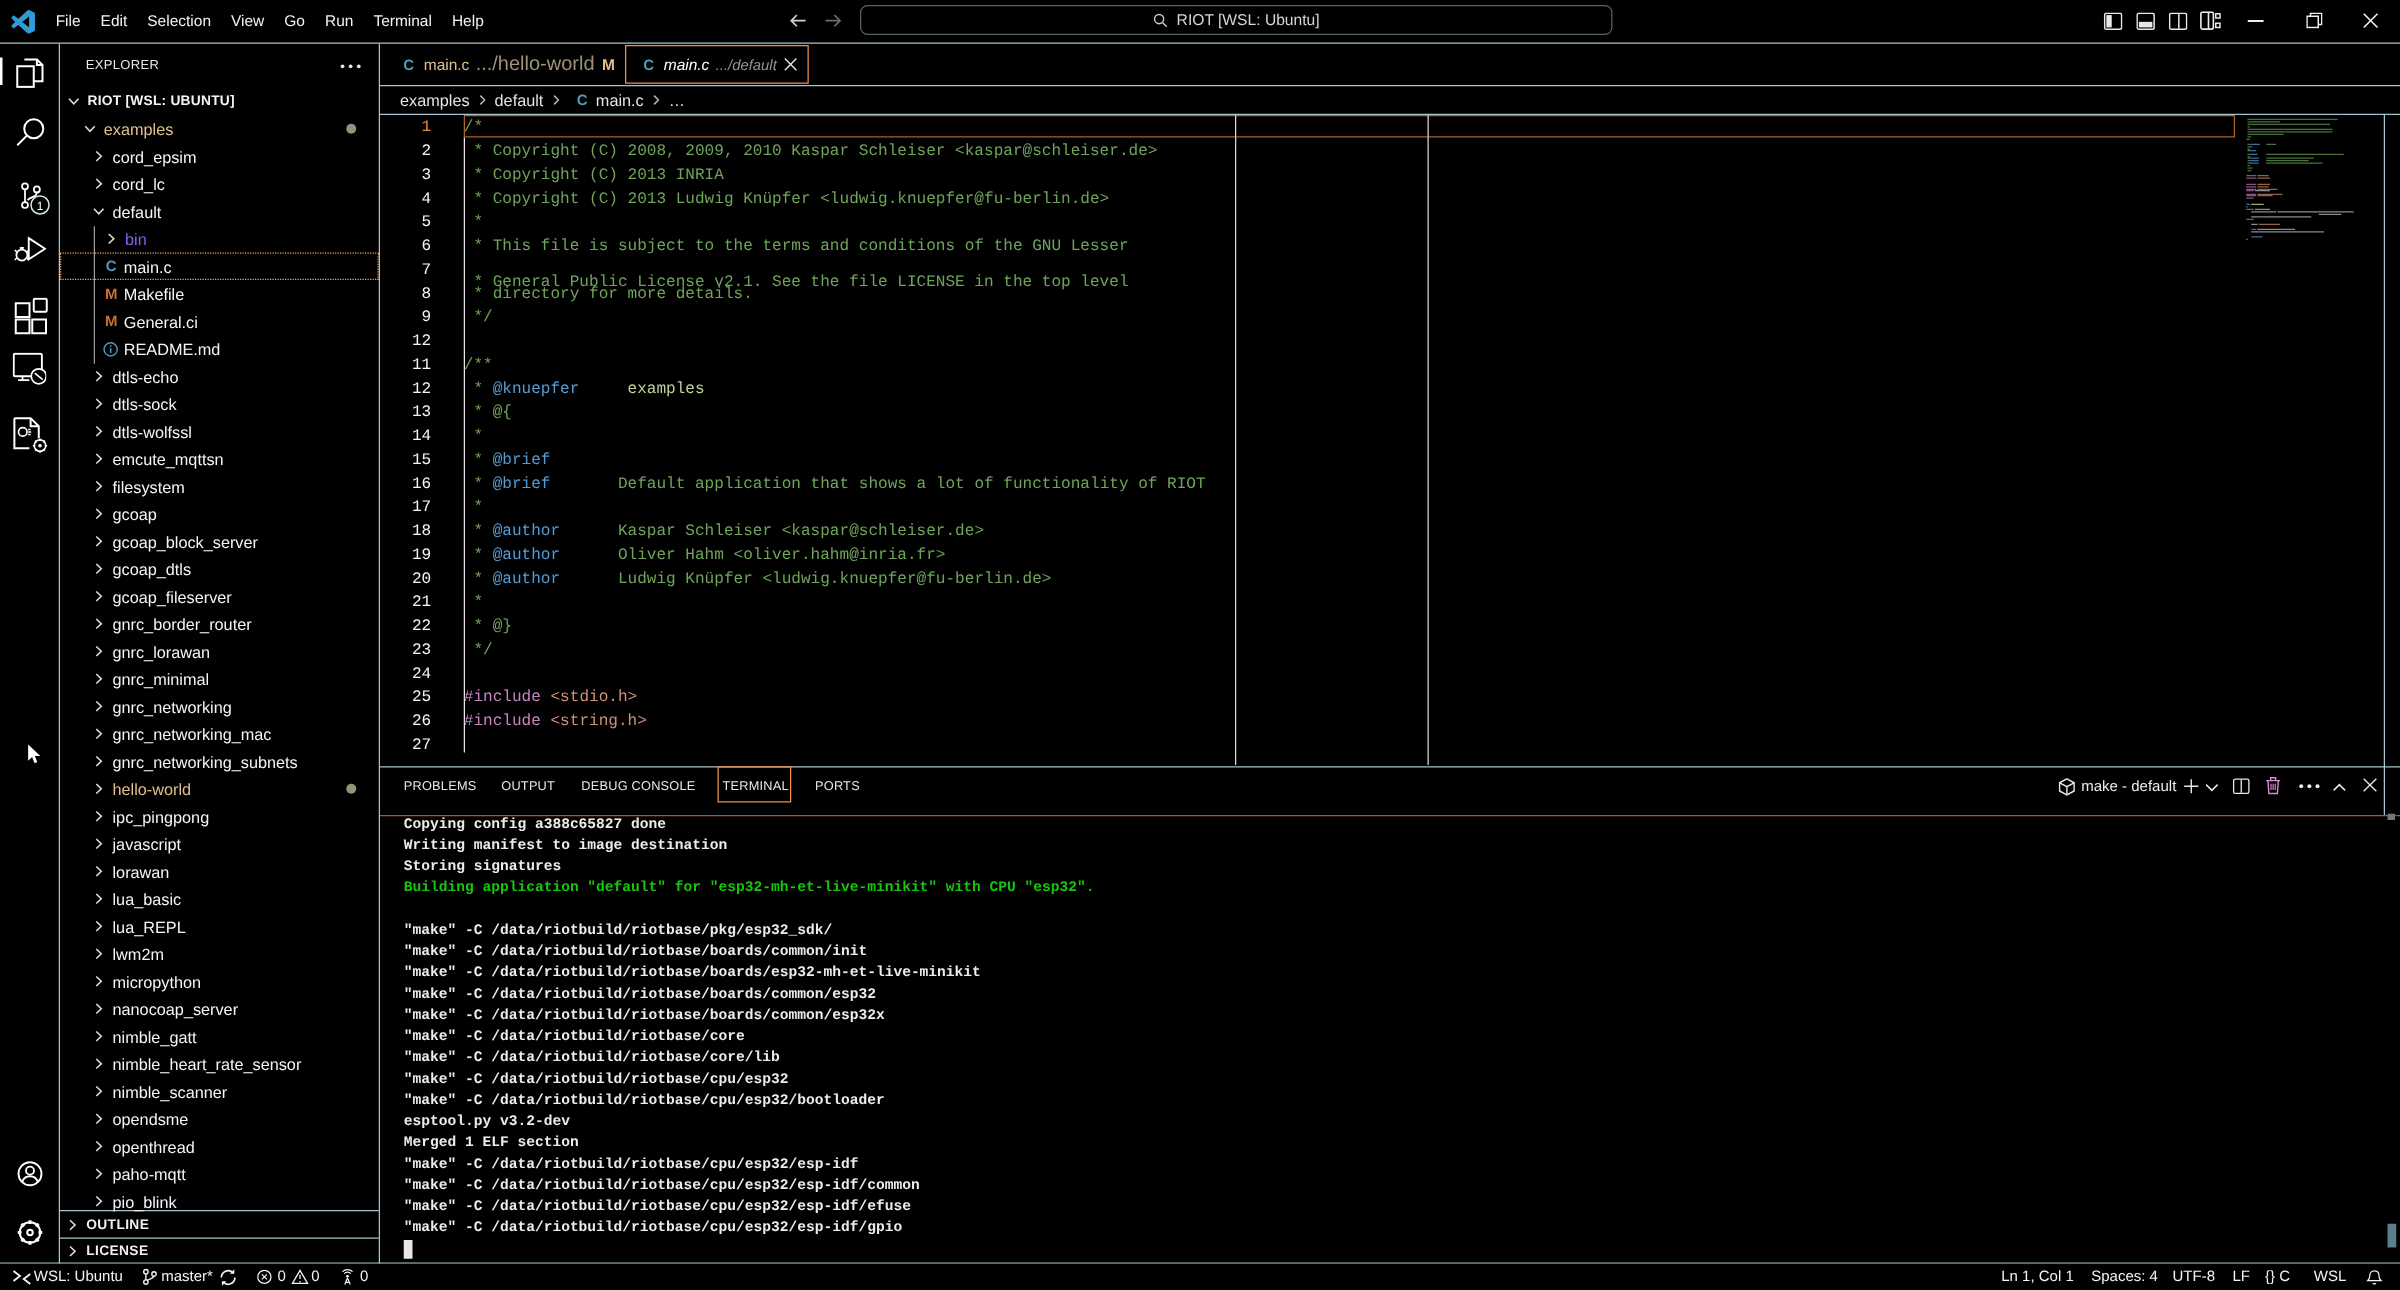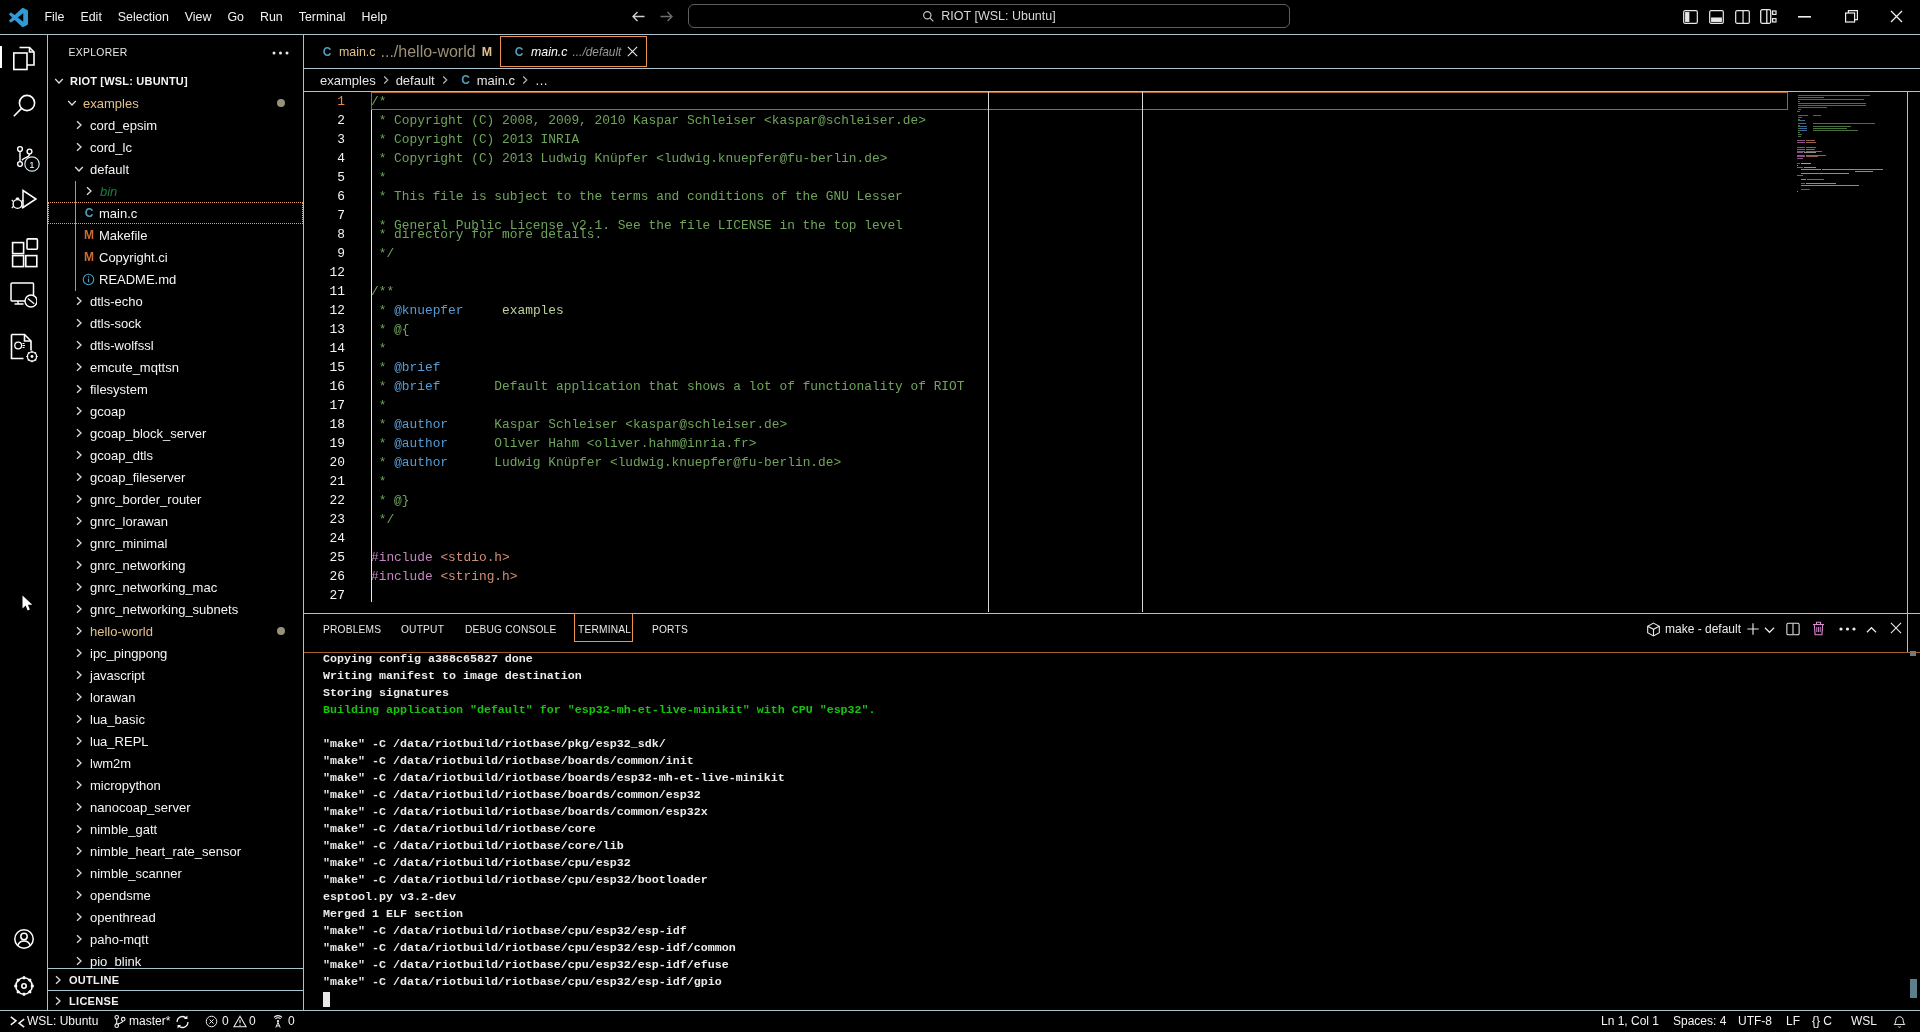"bin" .tl.dim { color: #15803d -> #8b5cf6; font-style: italic -> none }
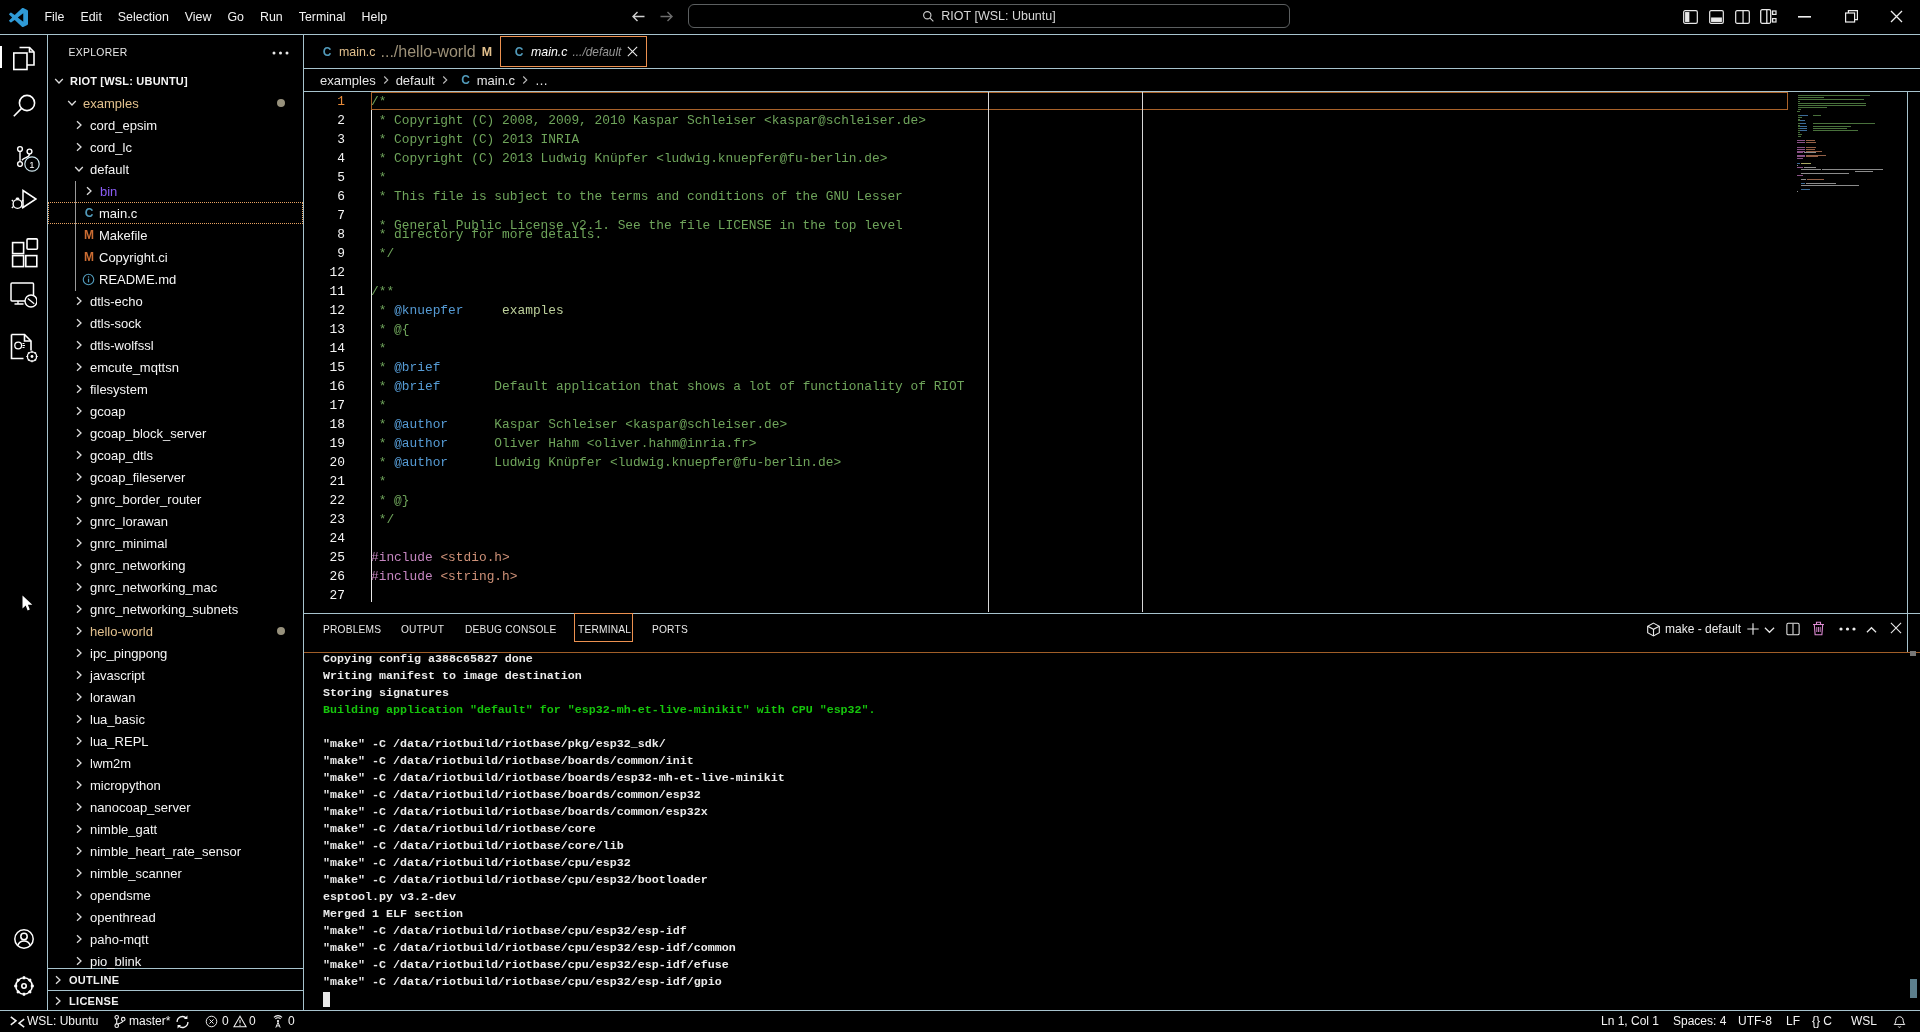"Copyright.ci" span.tl { text: Copyright.ci -> General.ci }
